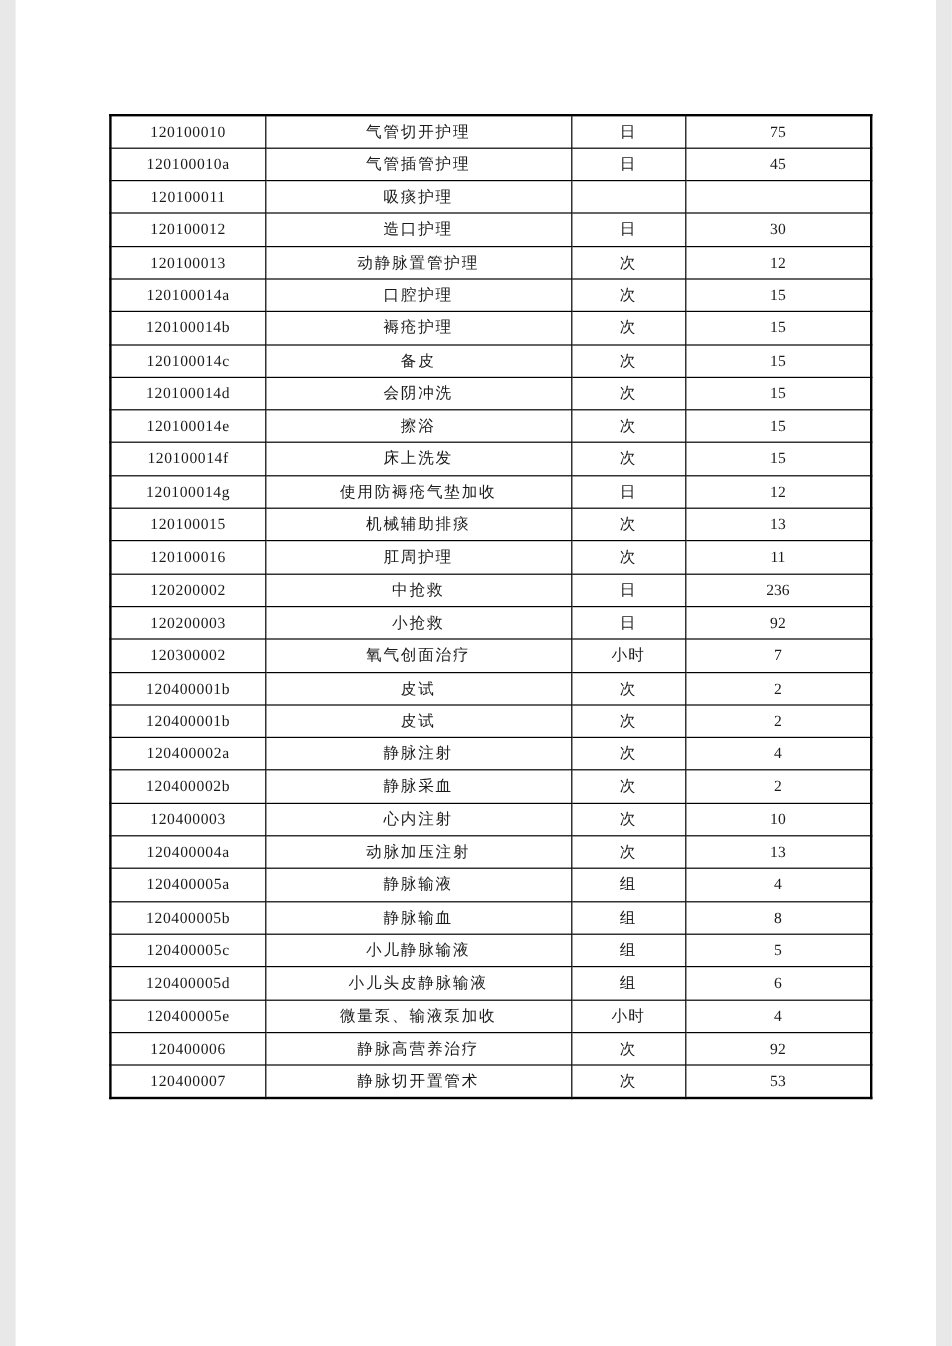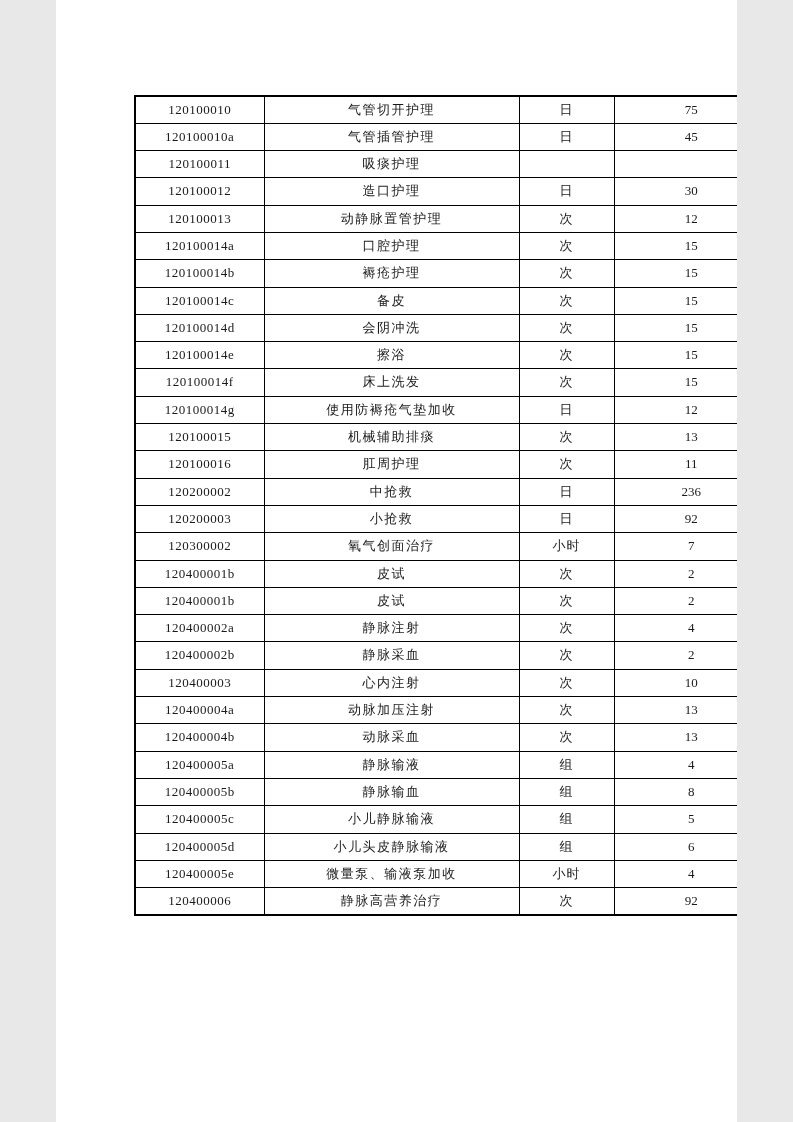"120100010" .page { width: 681px -> 767px }
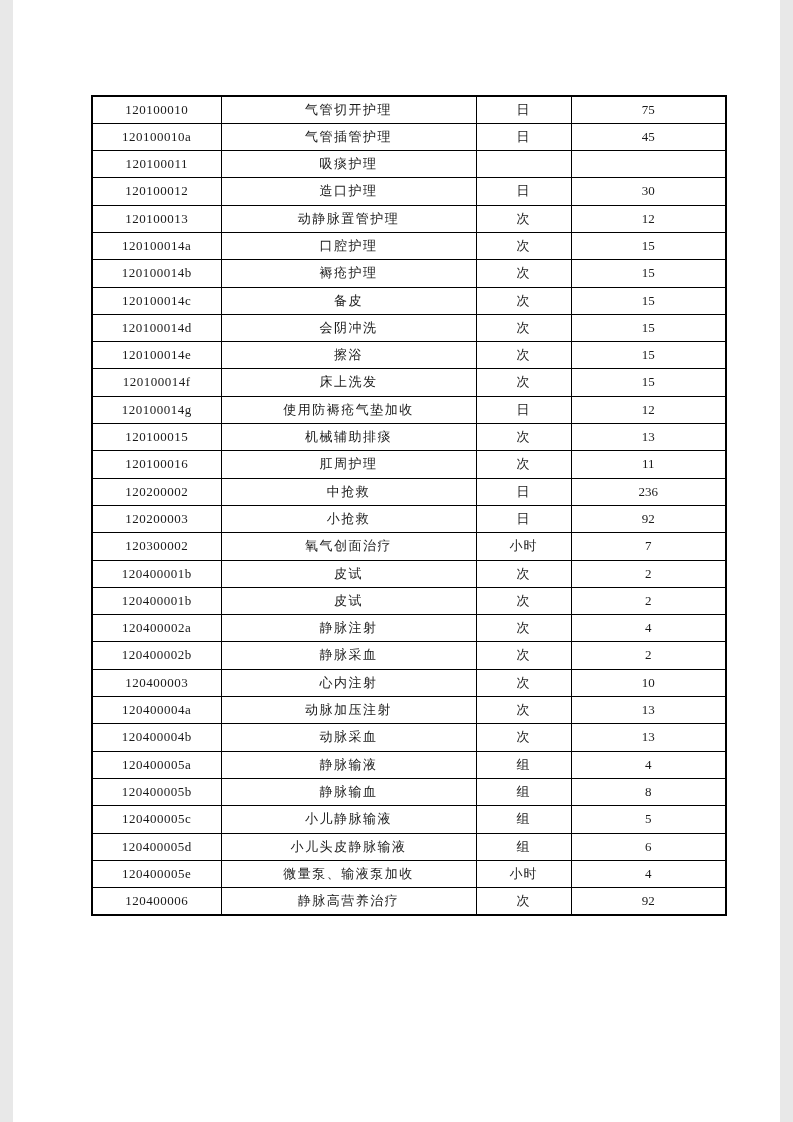"120400004b" tr { html: <tr> <td>120400004b</td> <td>动脉采血</td> <td>次</td> <td>13</td> </tr> -> none }
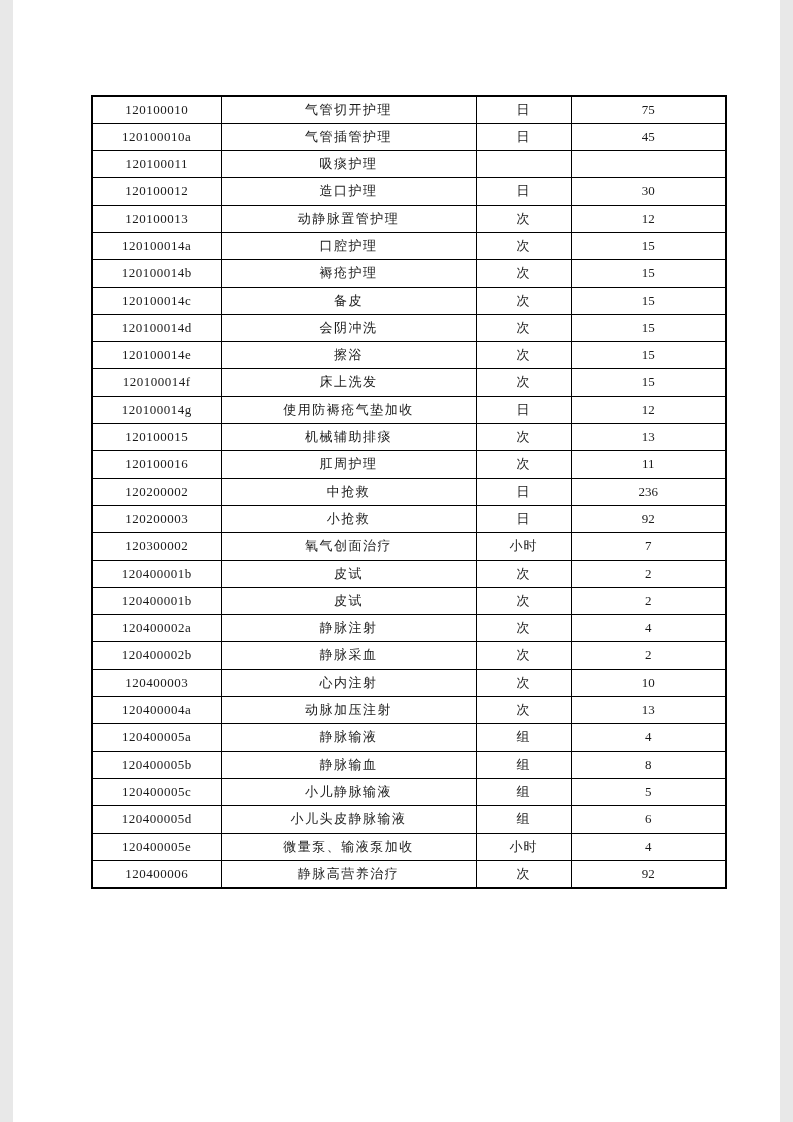"120400007" tr { html: none -> <tr> <td>120400007</td> <td>静脉切开置管术</td> <td>次</td> <td>53</td> </tr> }
